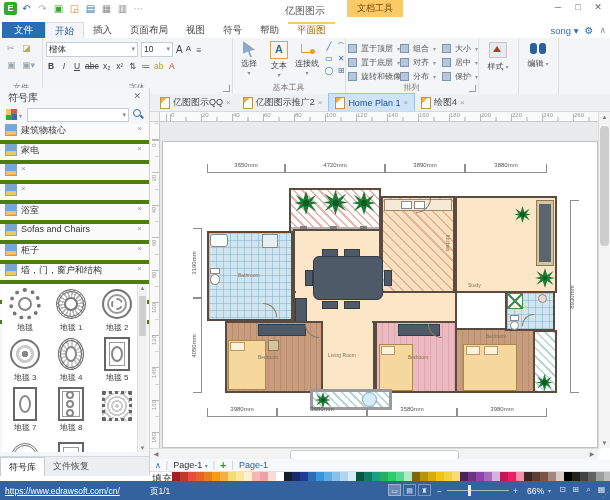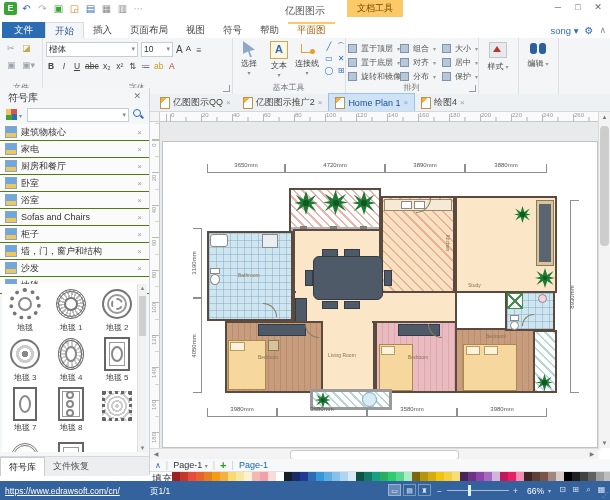"建筑物核心" .cat-row { align-items: center -> none; border-bottom: 1px solid #4d7c0f -> 4px solid #4d7c0f }
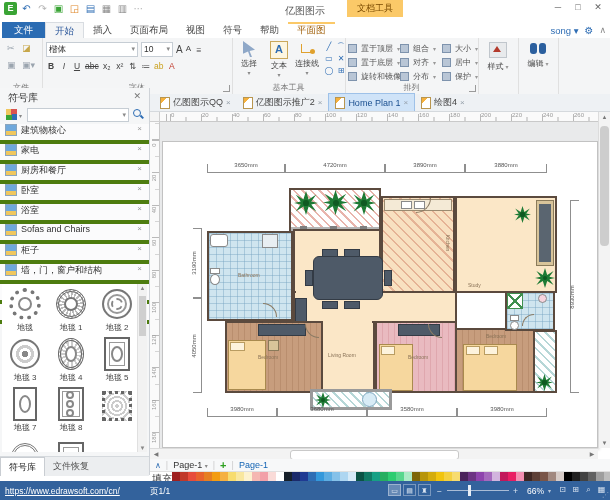"厨房和餐厅" span.cat-lb { html: <span>厨房和餐厅</span> -> none }
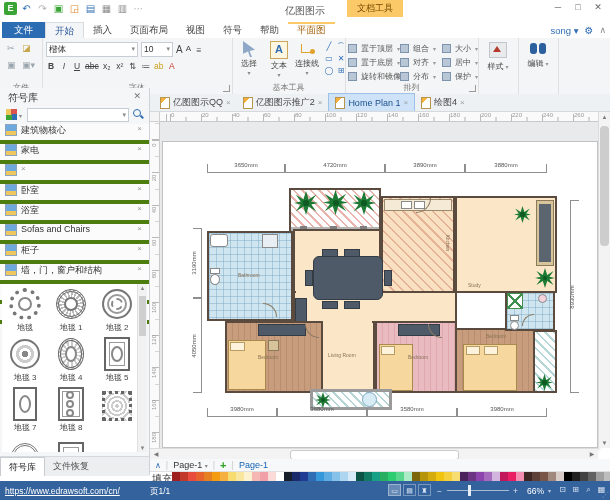"卧室" span.cat-lb { html: <span>卧室</span> -> none }
